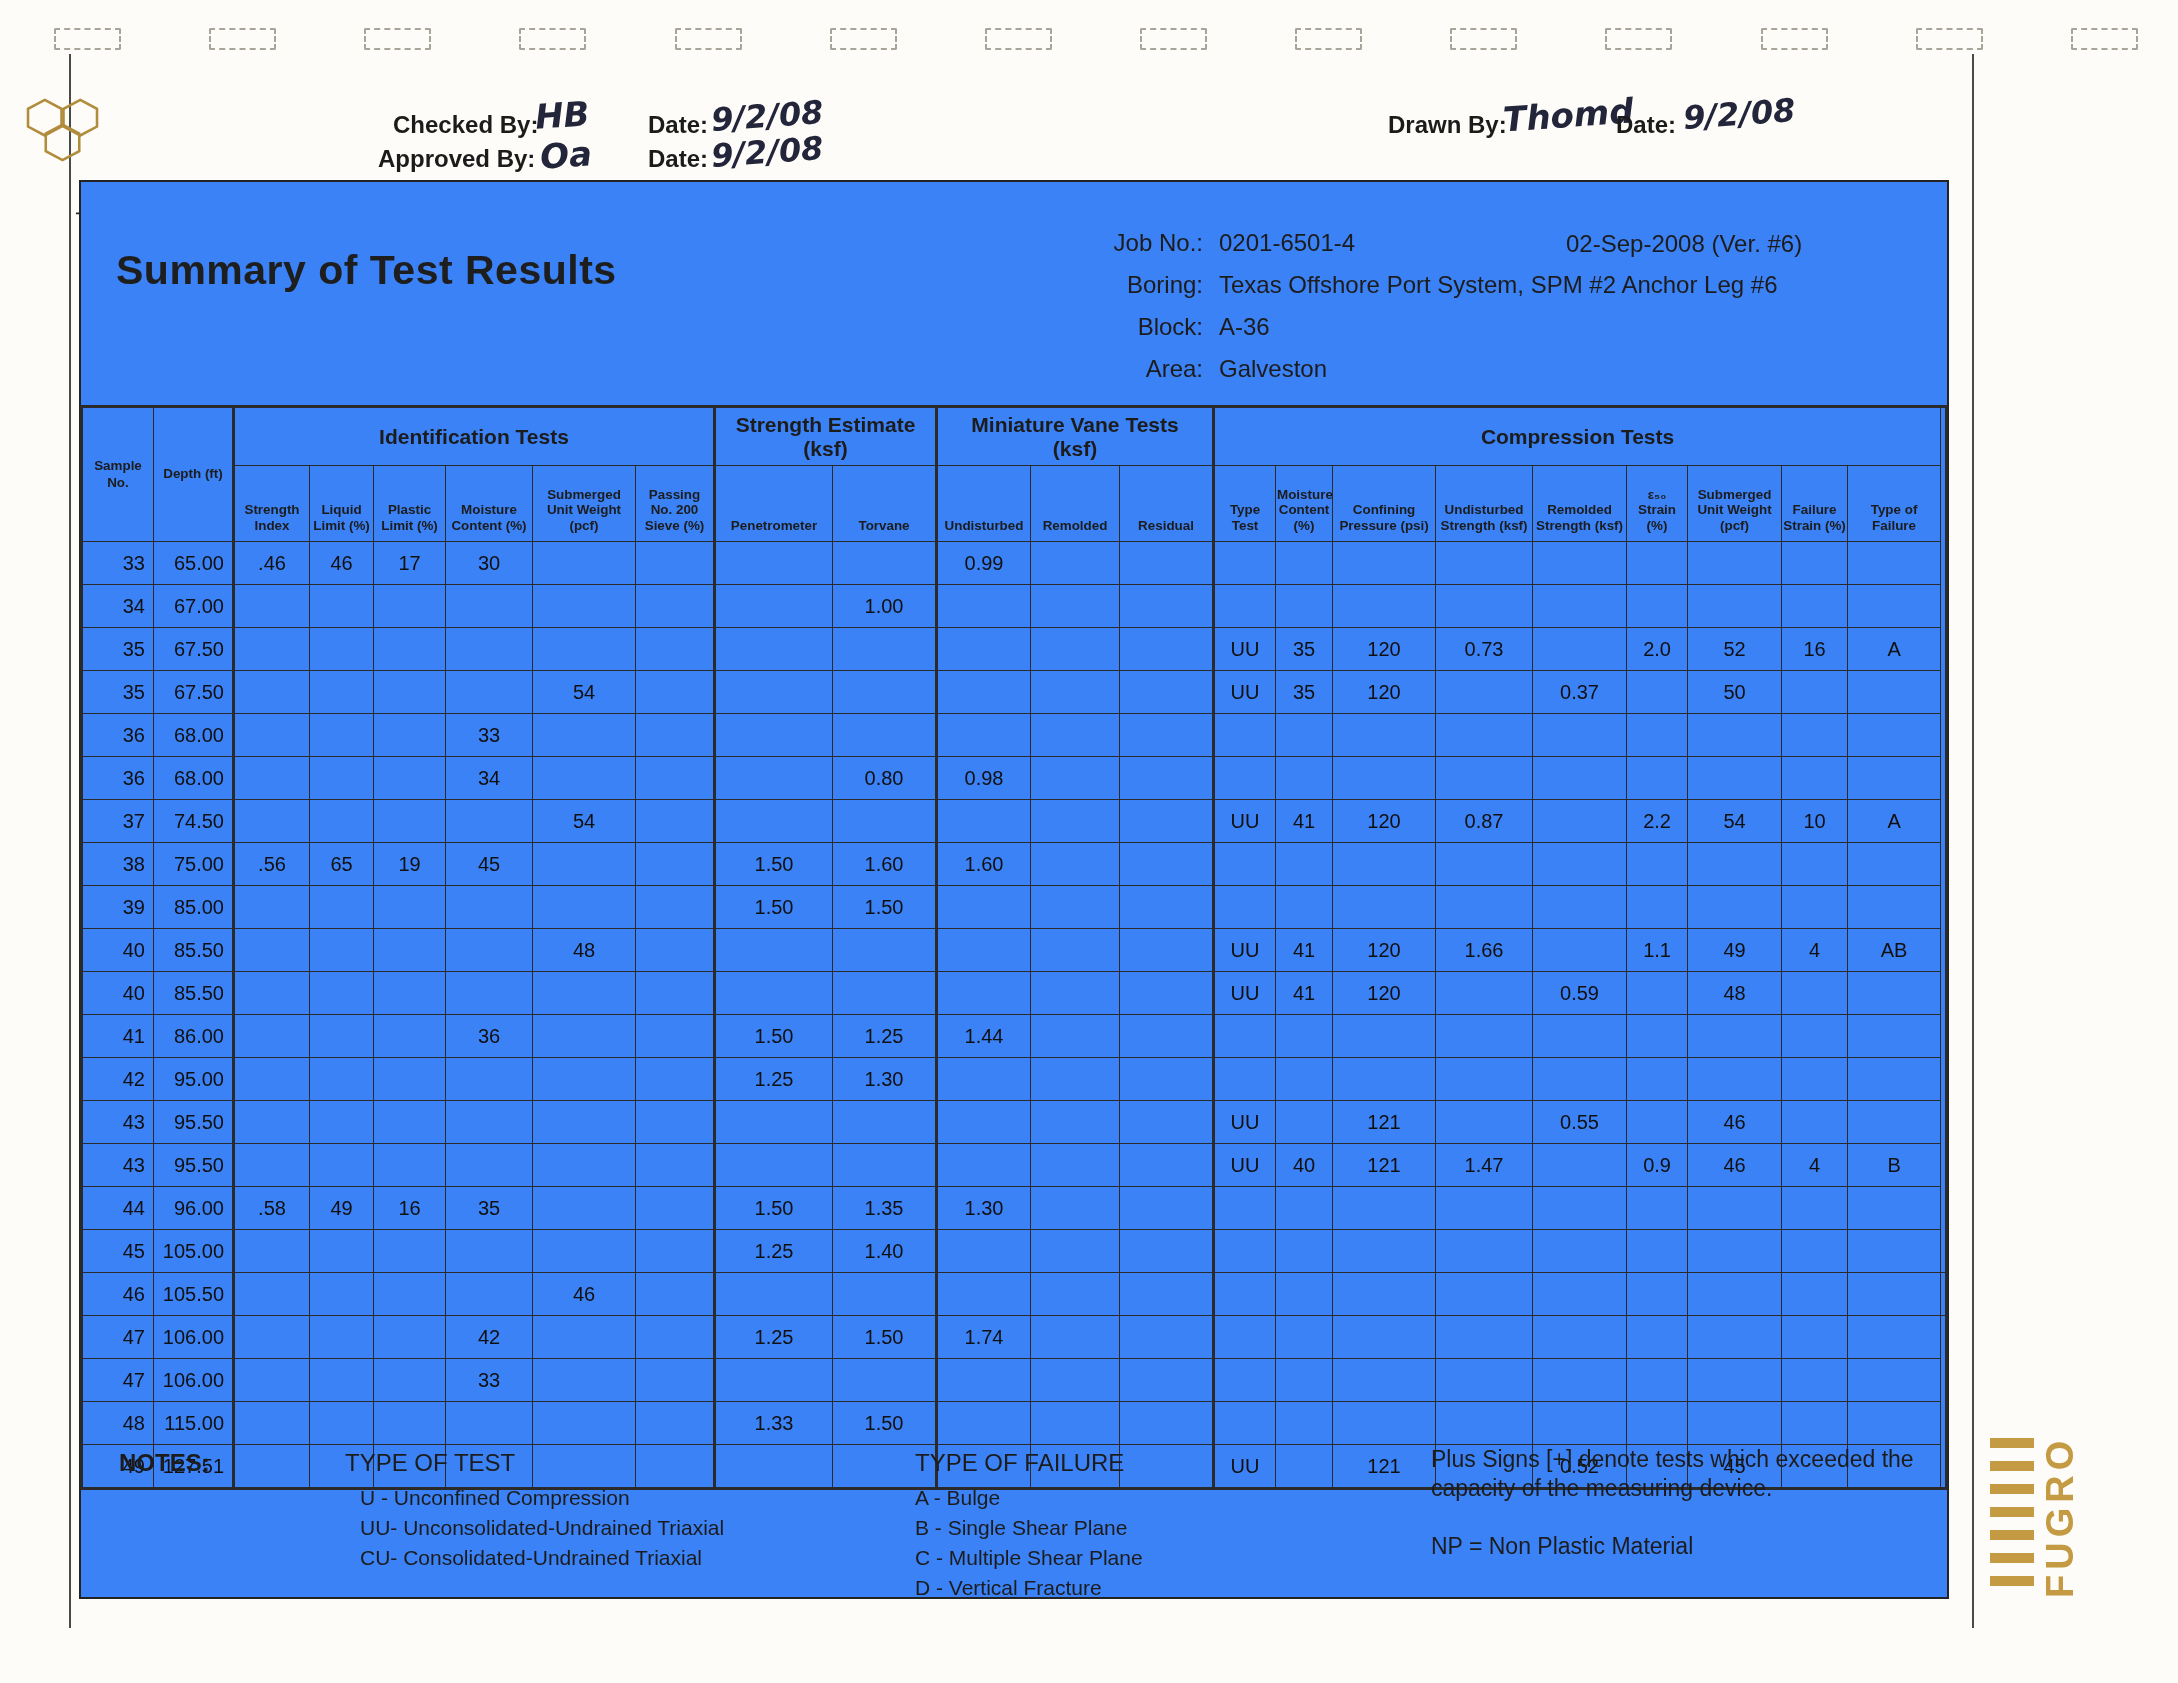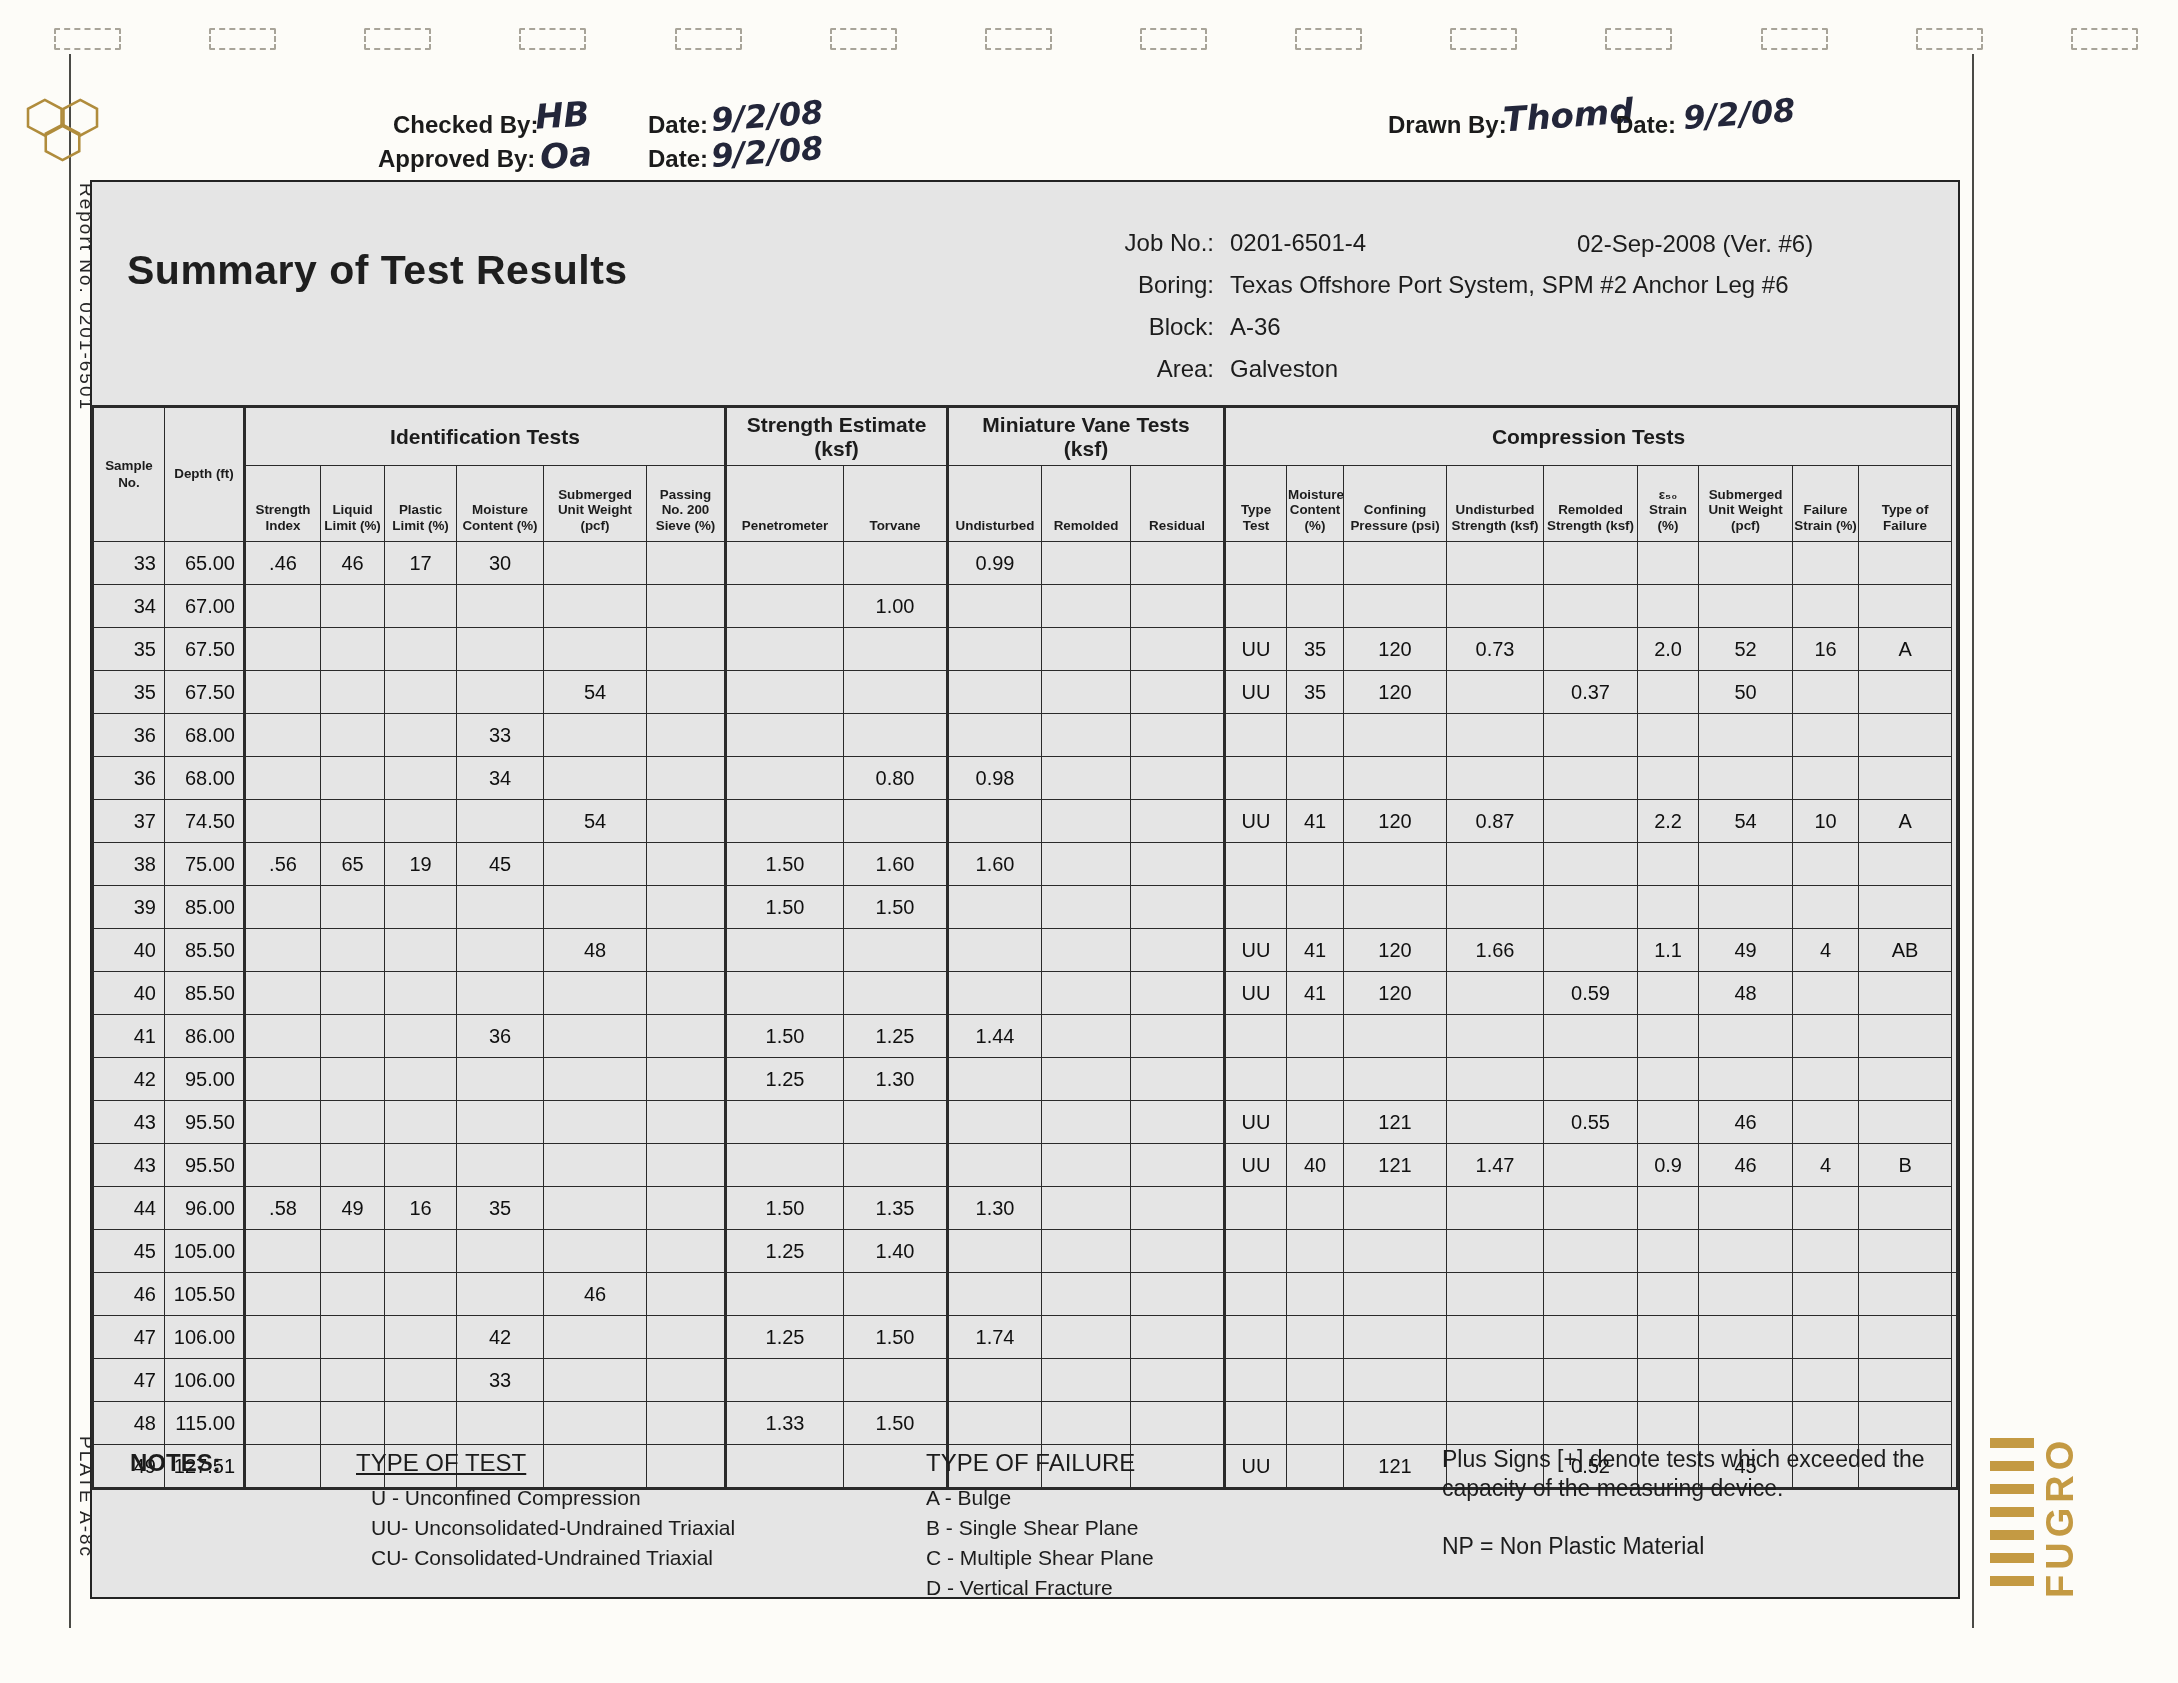"Summary of Test Results" .frame { background: #e5e5e5 -> #3b82f6; left: 90px -> 79px }
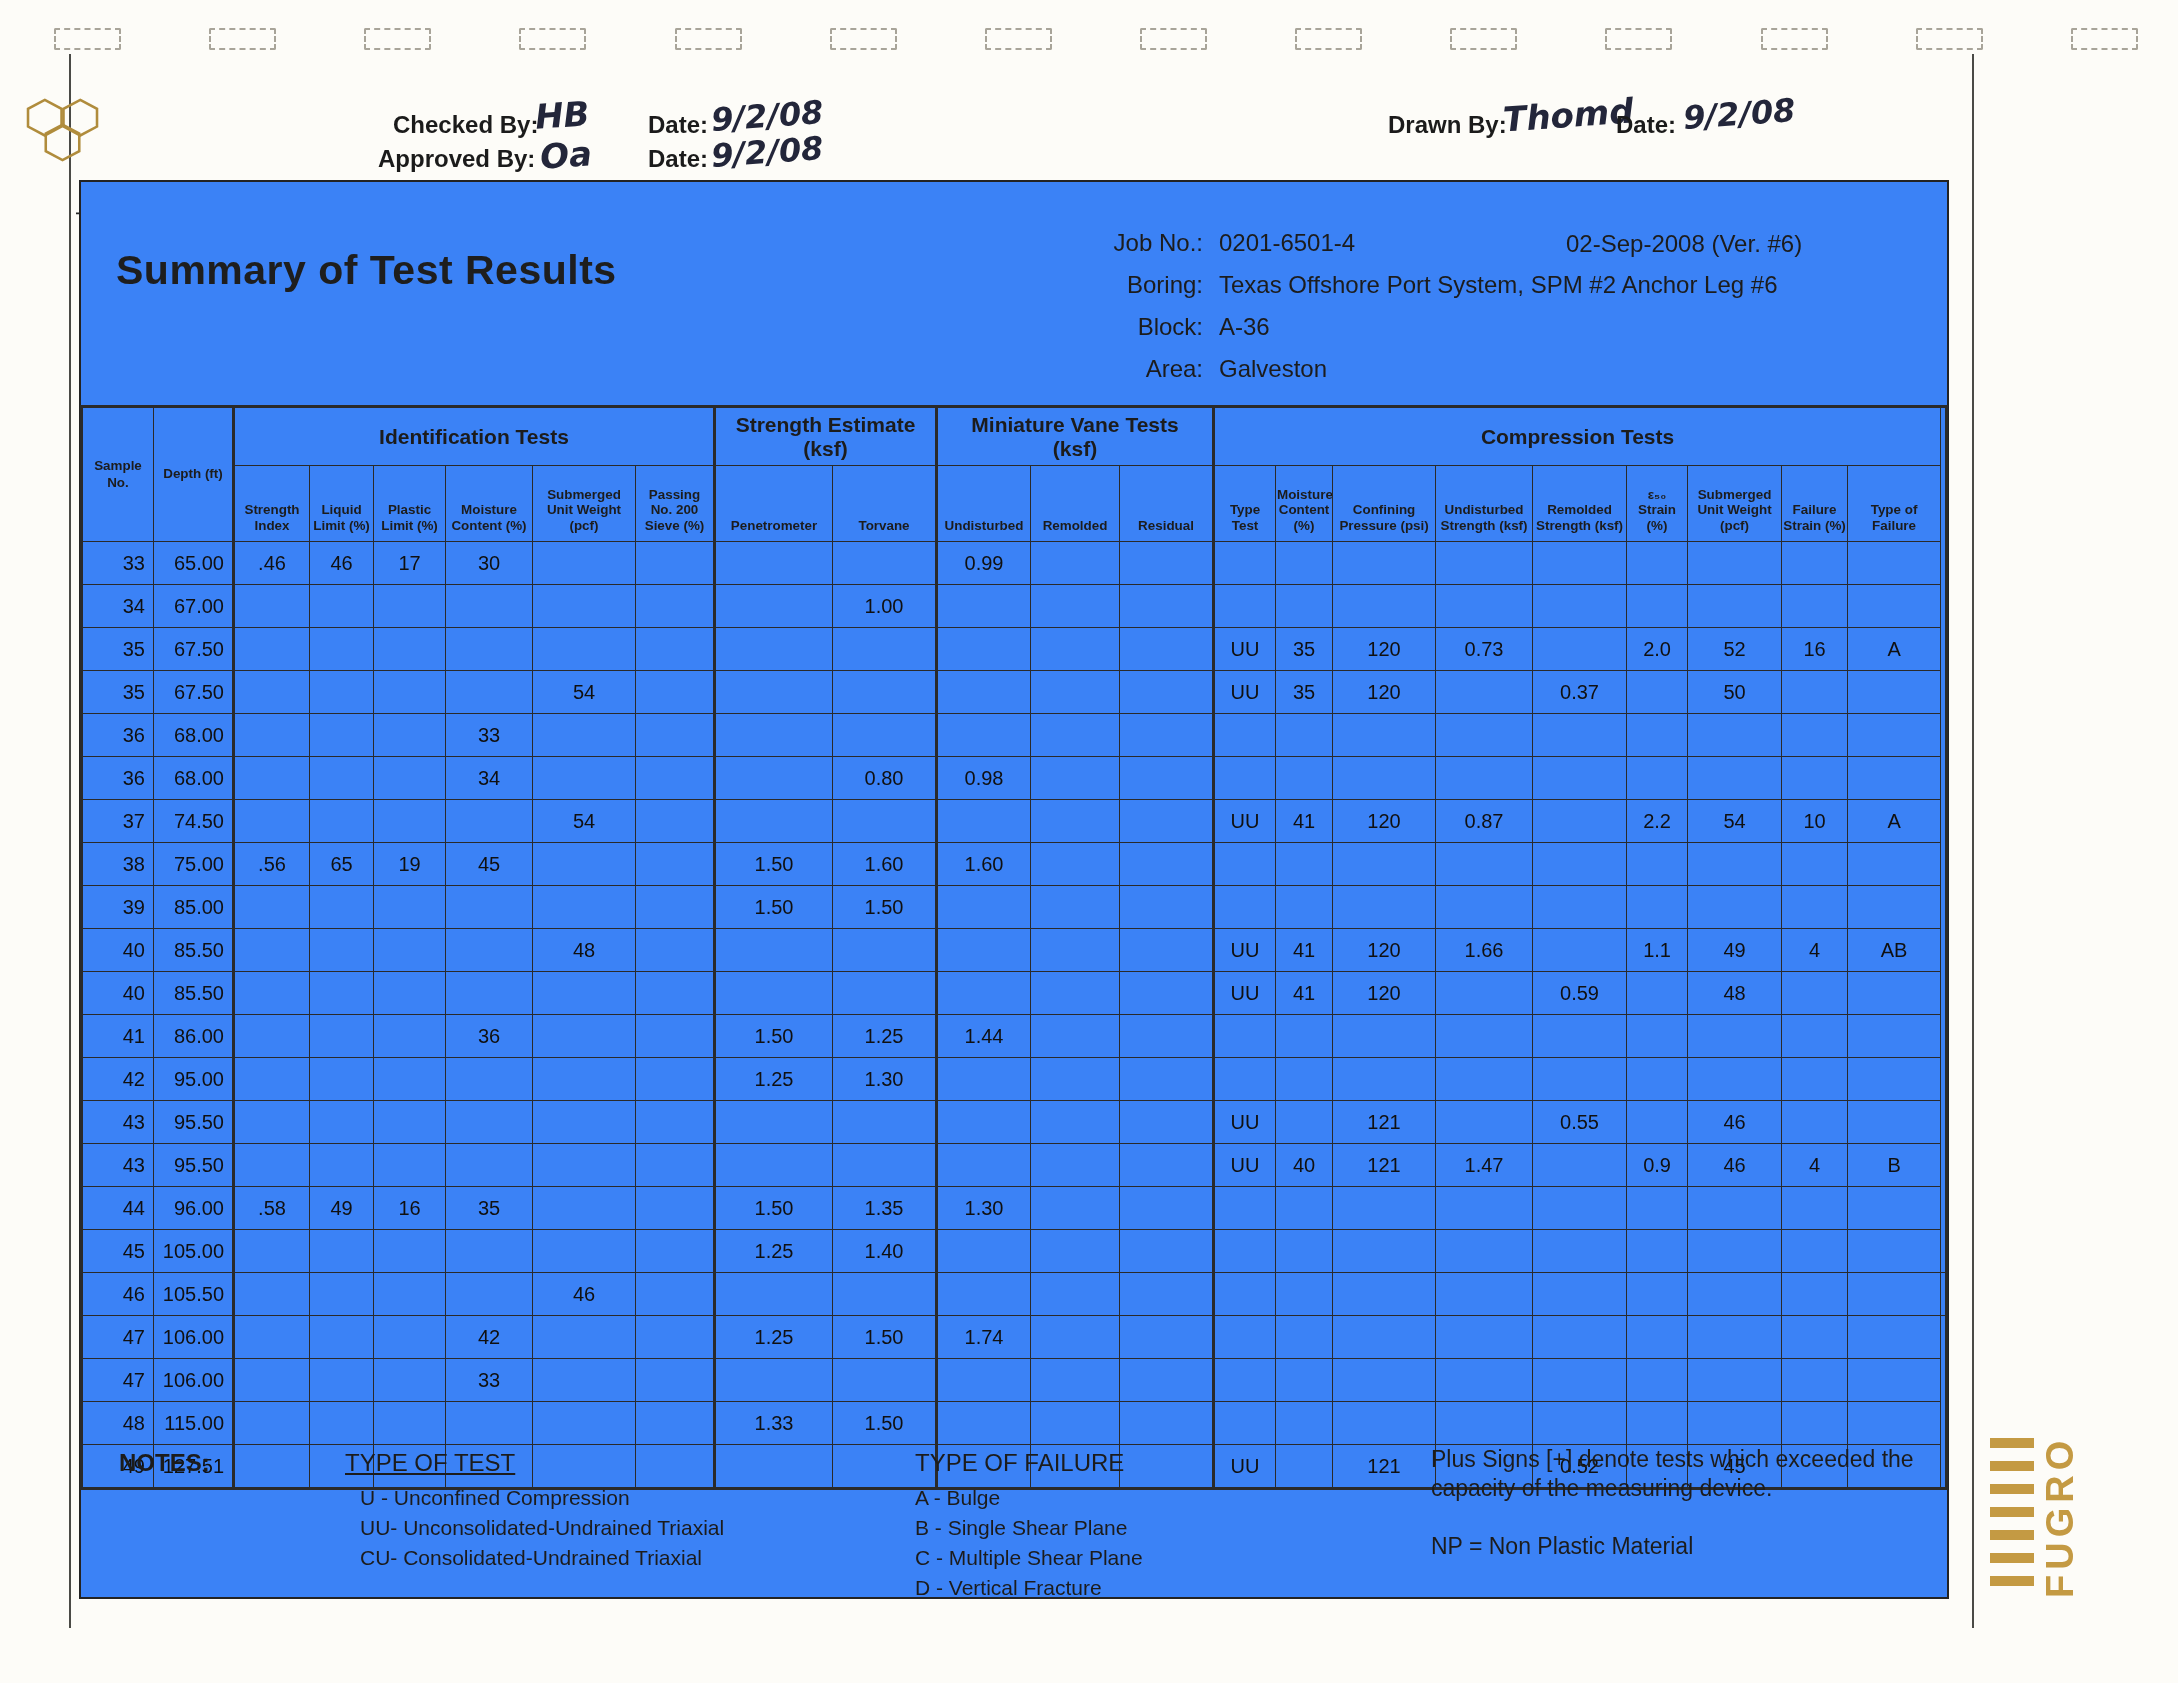"TYPE OF TEST" div.note-title { text-decoration: underline -> none }
